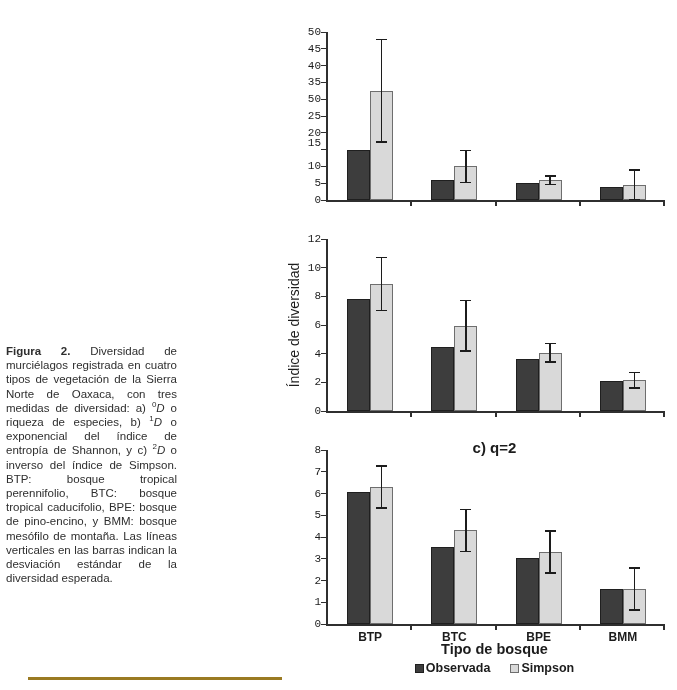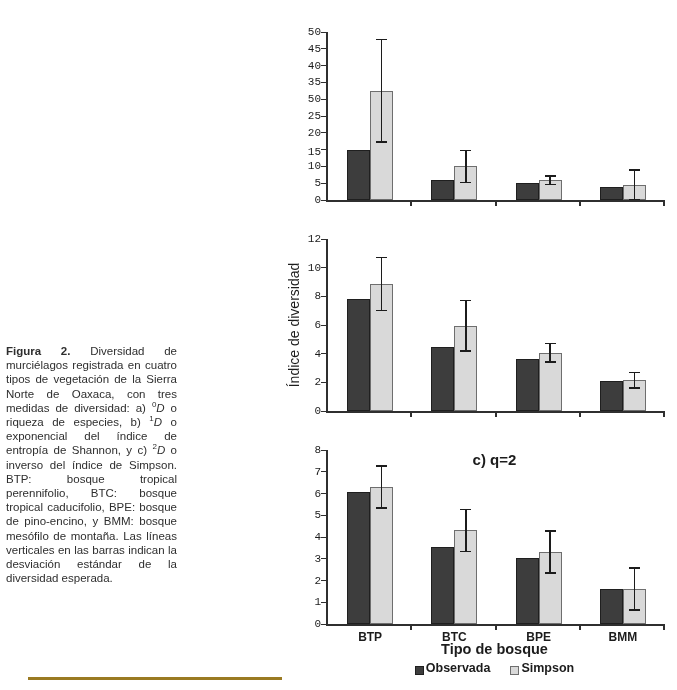"15" div.ytick-label { top: 113px -> 104px }
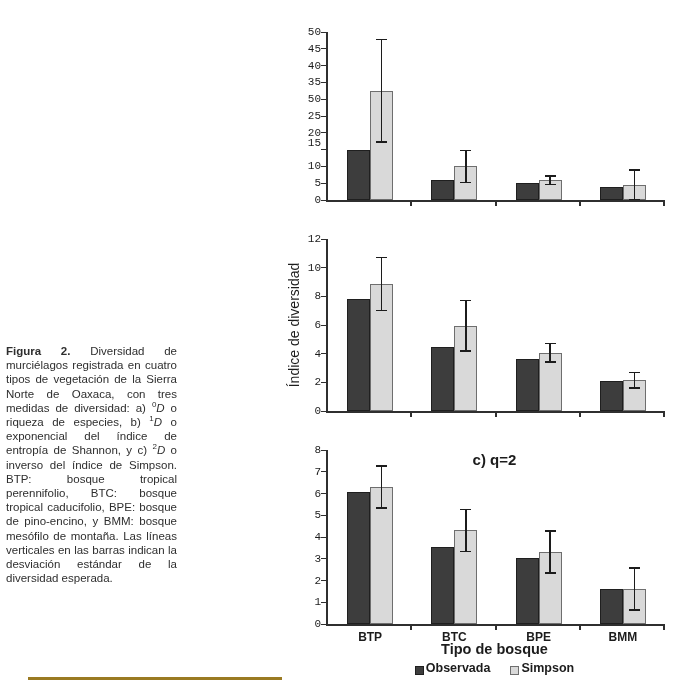"c) q=2" div.chart-title { top: 16px -> 4px }
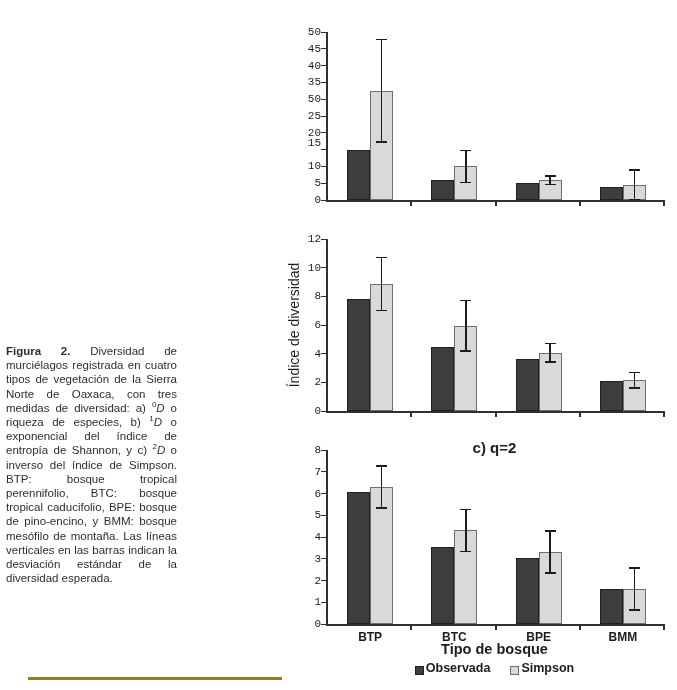"Observada" .legend-item { align-items: flex-end -> center }
